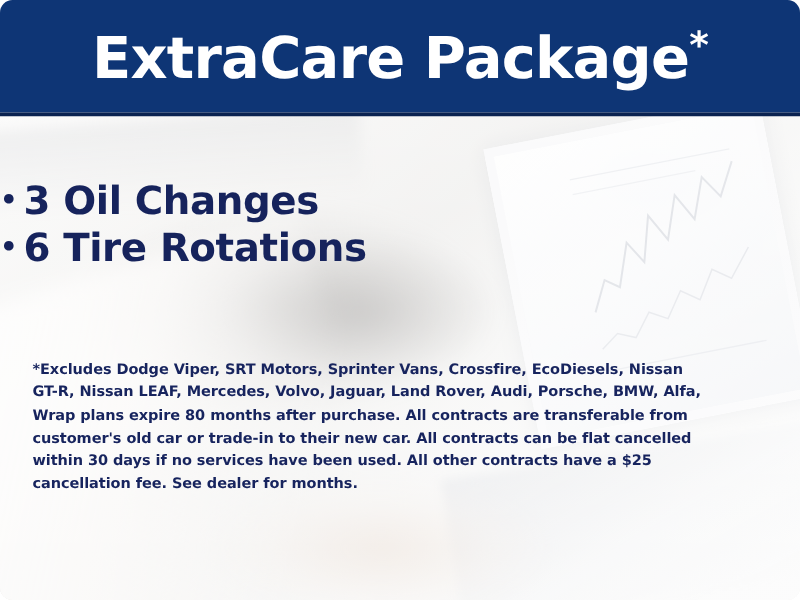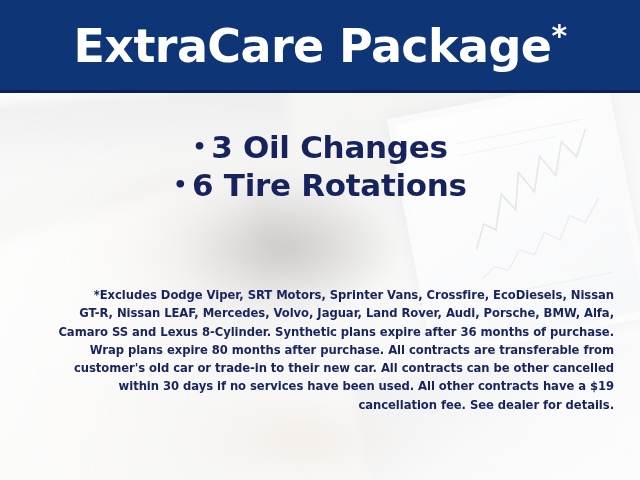"ExtraCare Package*" #ad-banner { border-radius: none -> 10px }
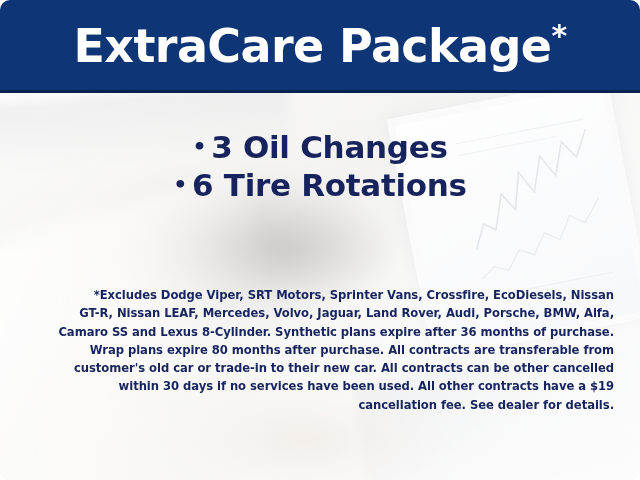"• 3 Oil Changes" .bullets { text-align: center -> none; top: 128px -> 142px }
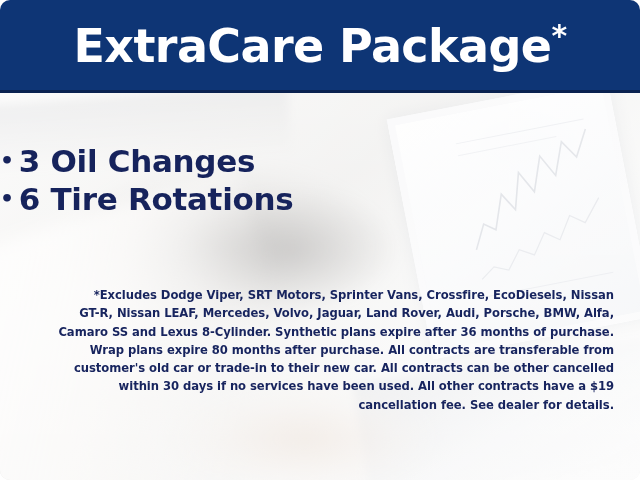"*Excludes Dodge Viper, SRT Motors," .fineprint { text-align: right -> left }
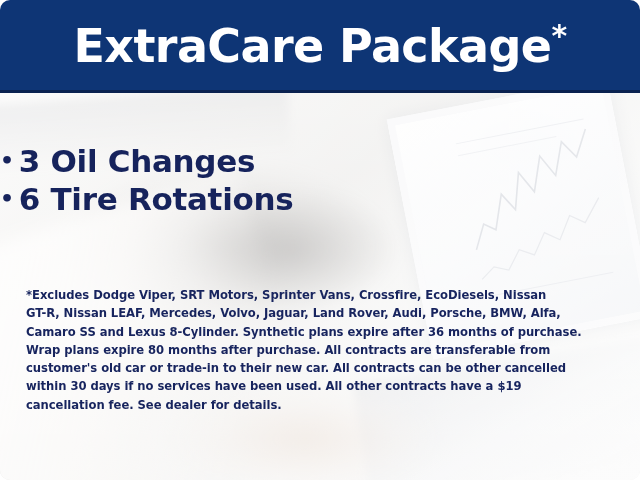"Camaro SS and Lexus 8-Cylinder." p { html: <p>Camaro SS and Lexus 8-Cylinder. Synthetic plans expire after 36 months of purchase.</p> -> none }
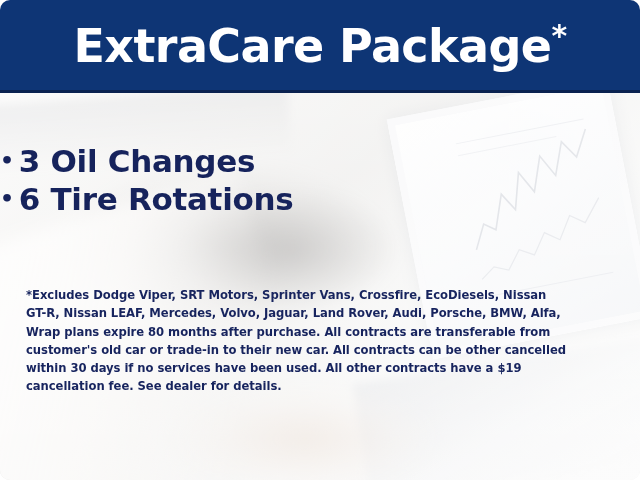"customer's old car or trade-in" p { text: other -> flat }
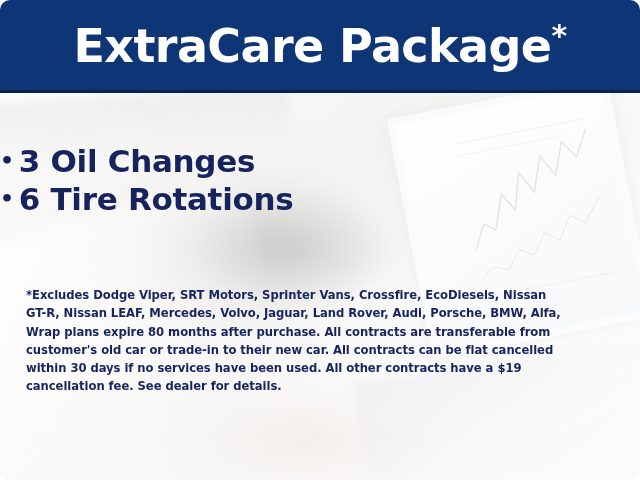"within 30 days if no" p { text: $19 -> $25 }
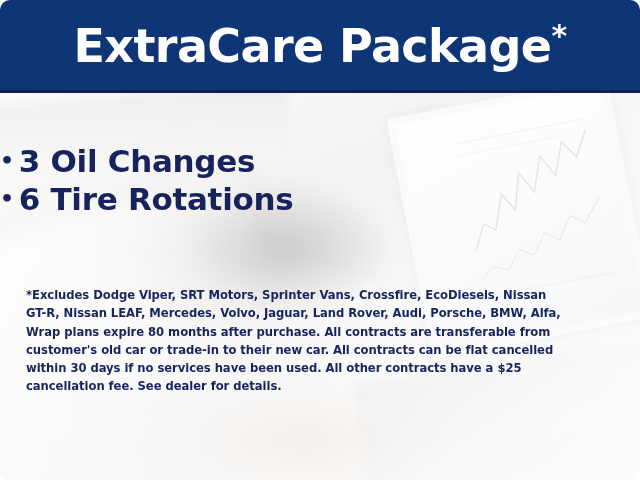"cancellation fee. See dealer for" p { text: details -> months }
